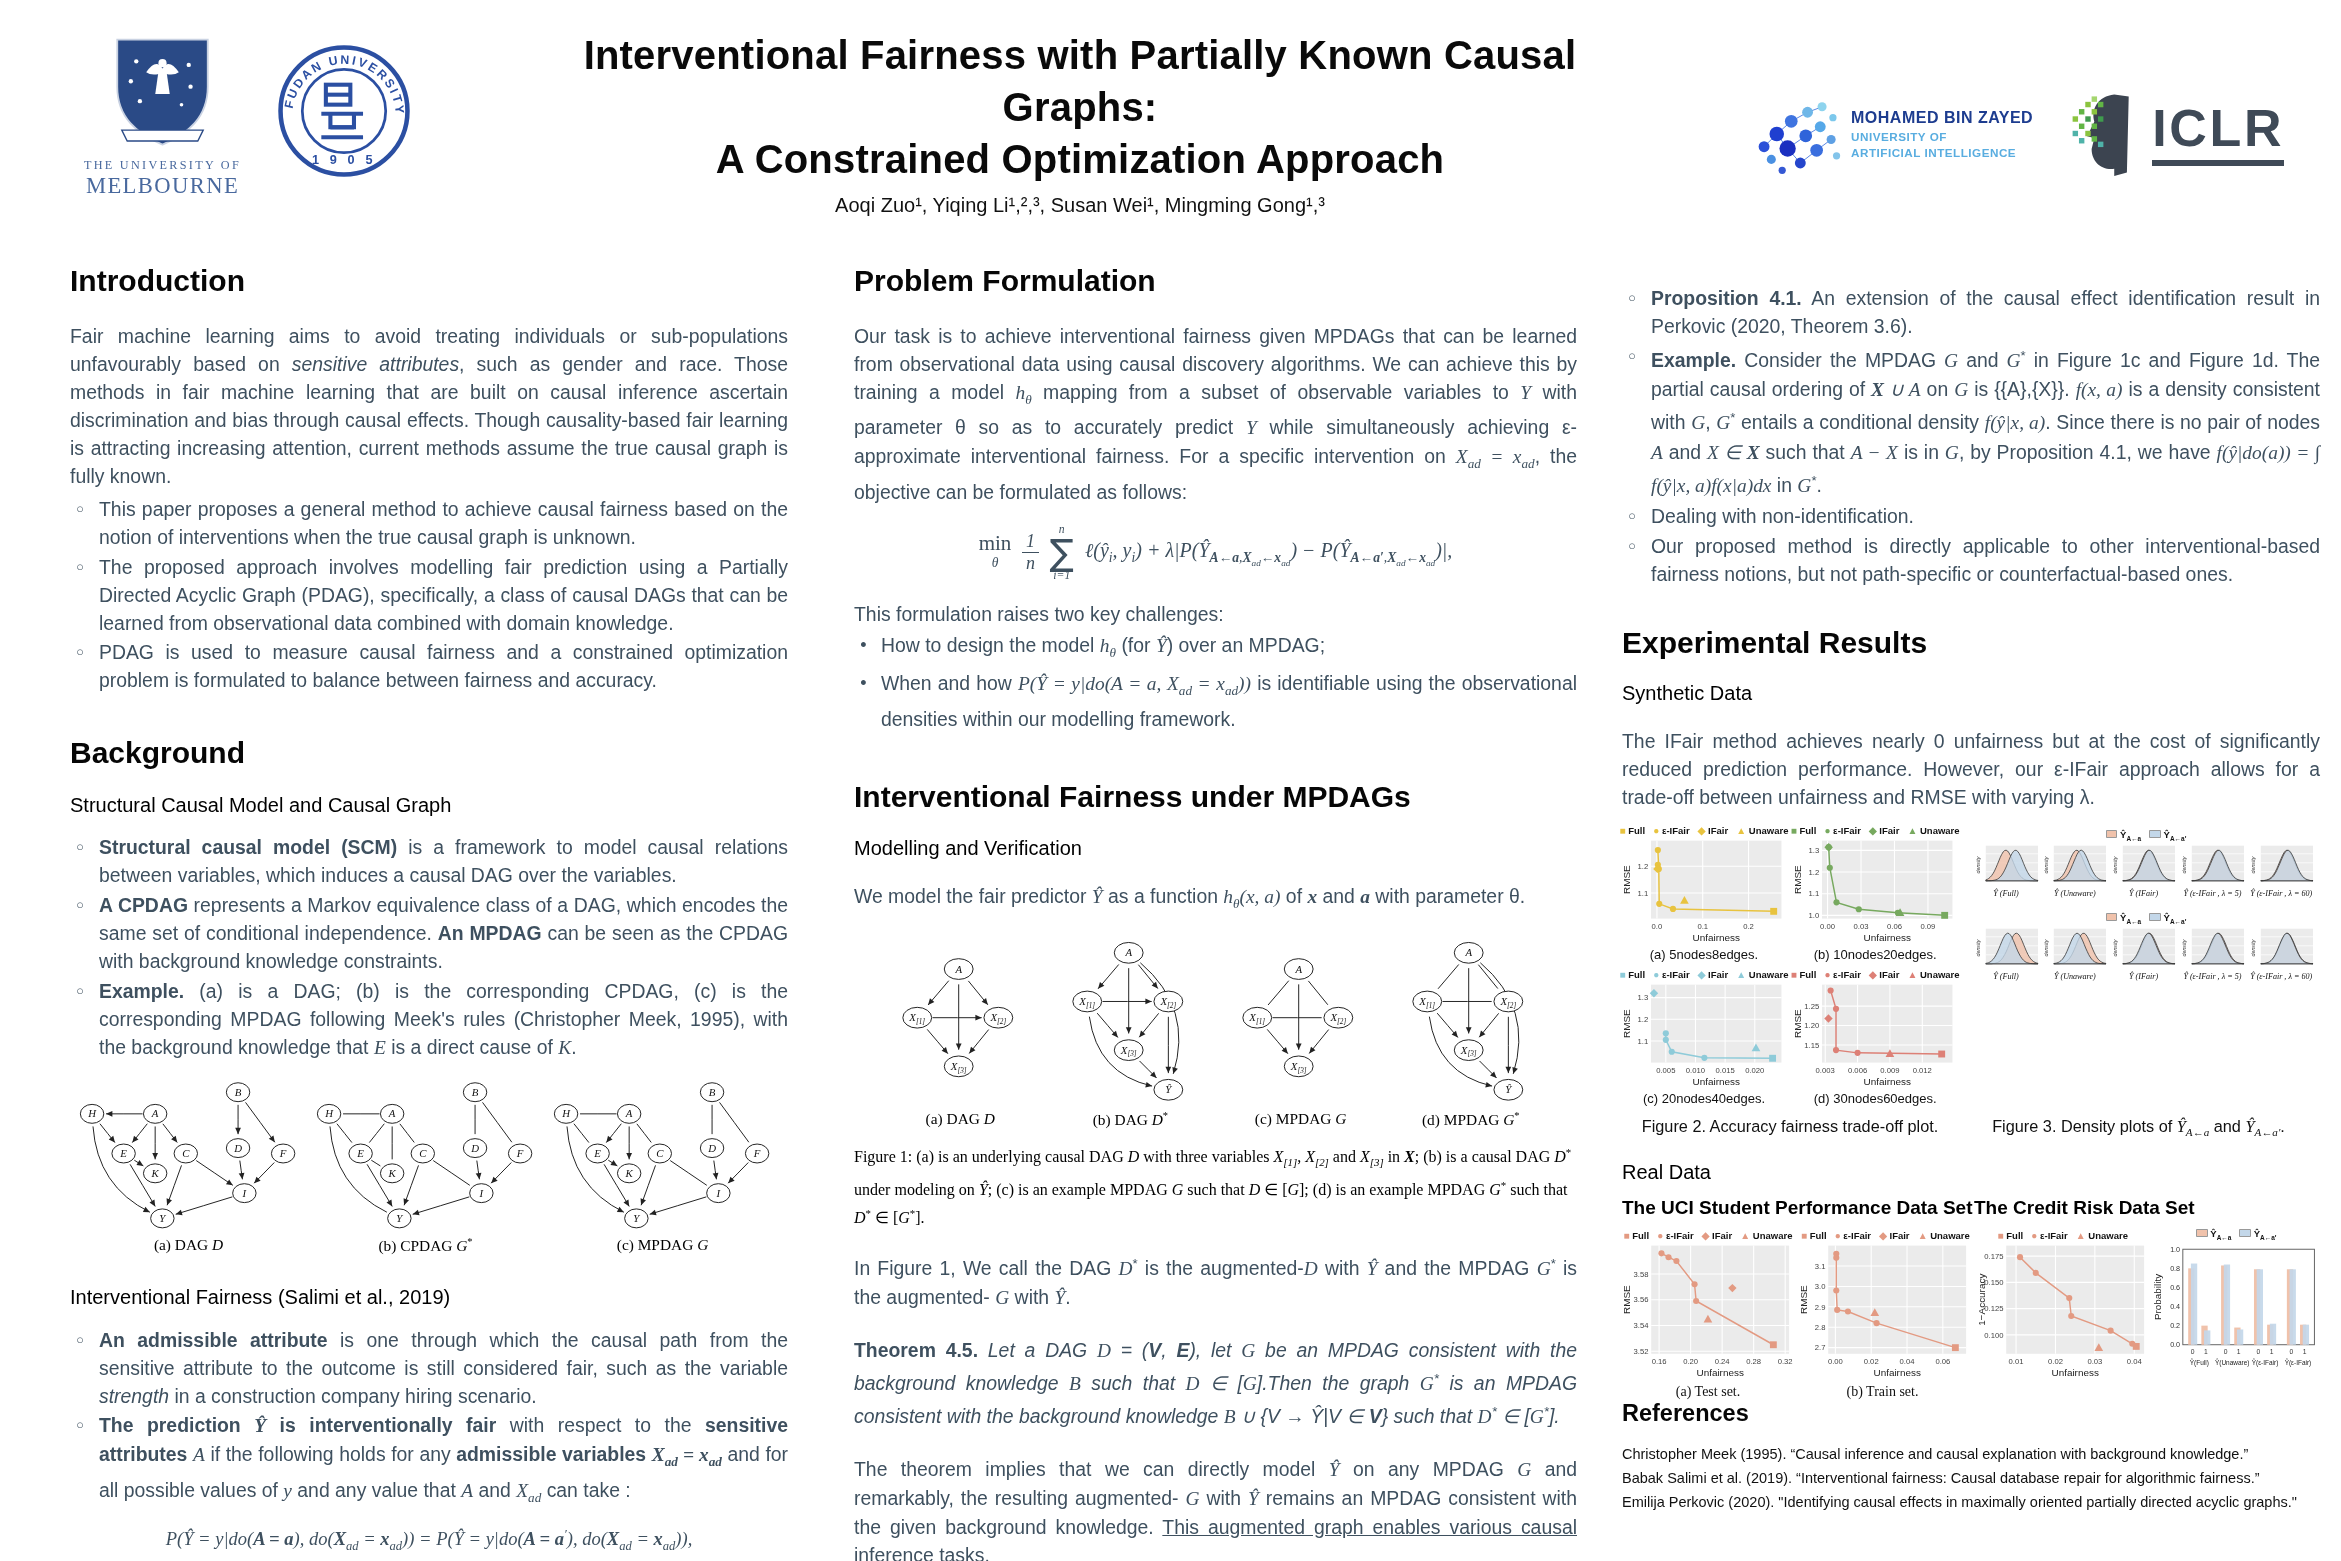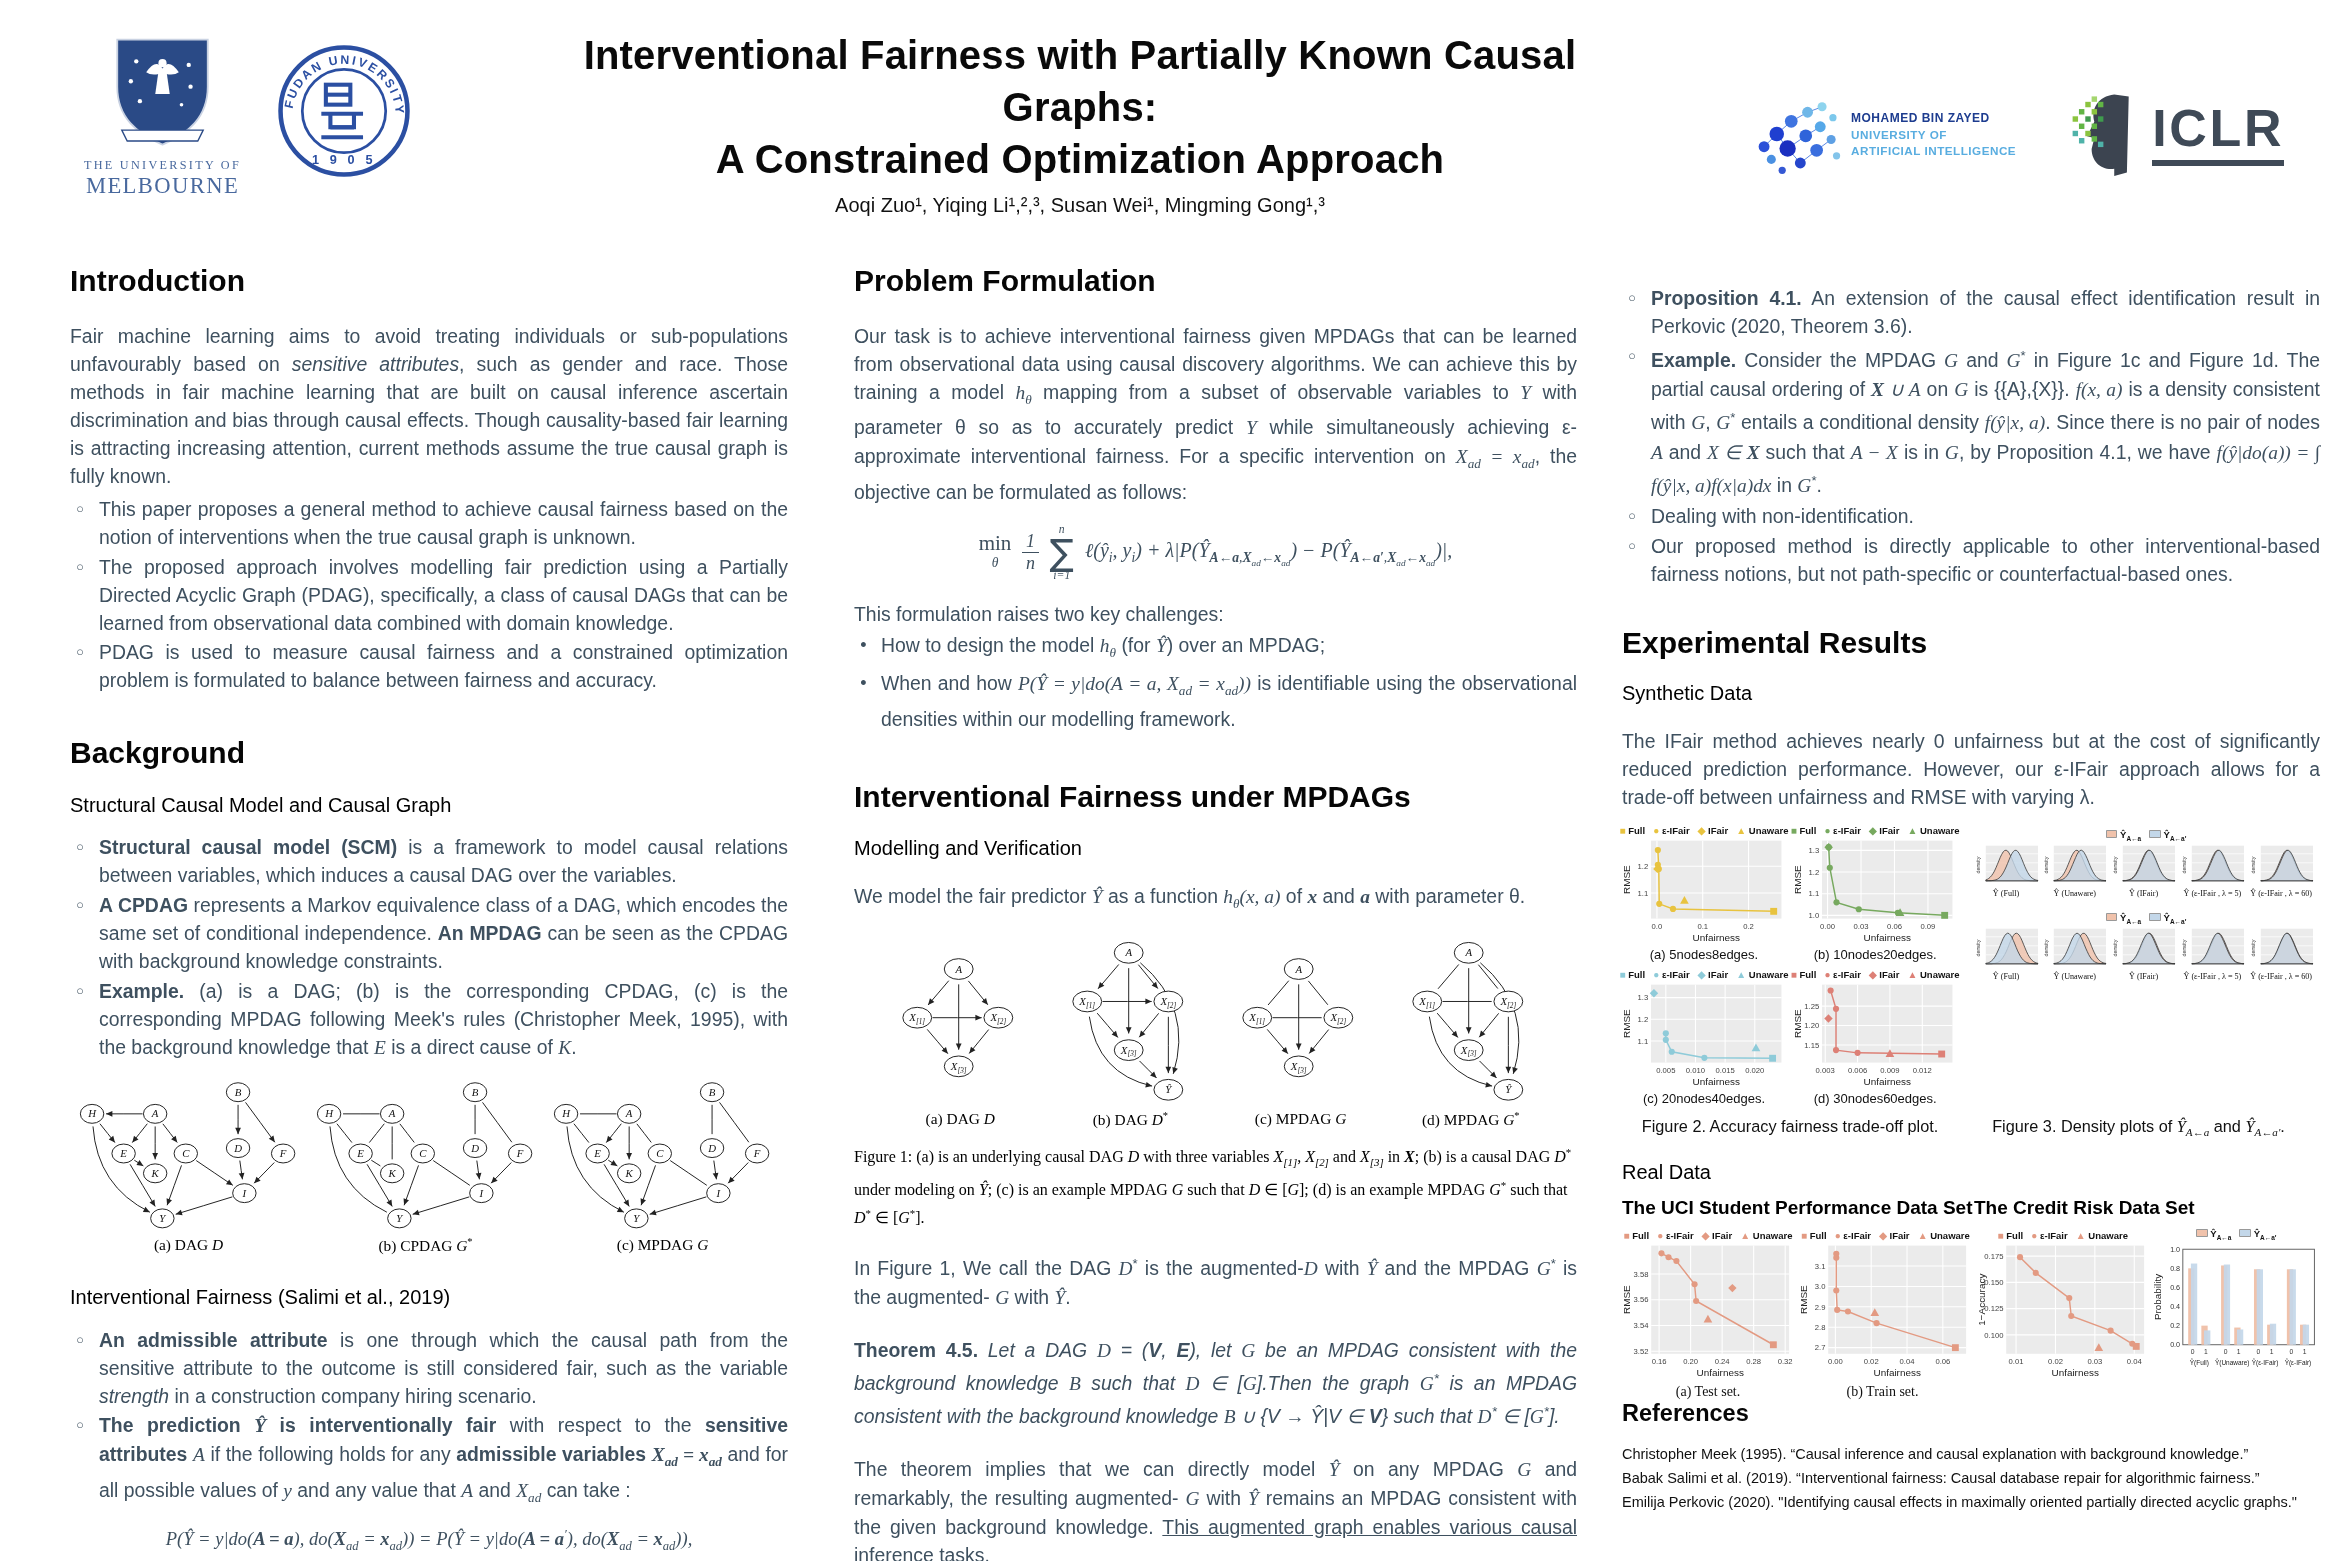"MOHAMED BIN ZAYED" .mbz1 { font-size: 12px -> 16px }
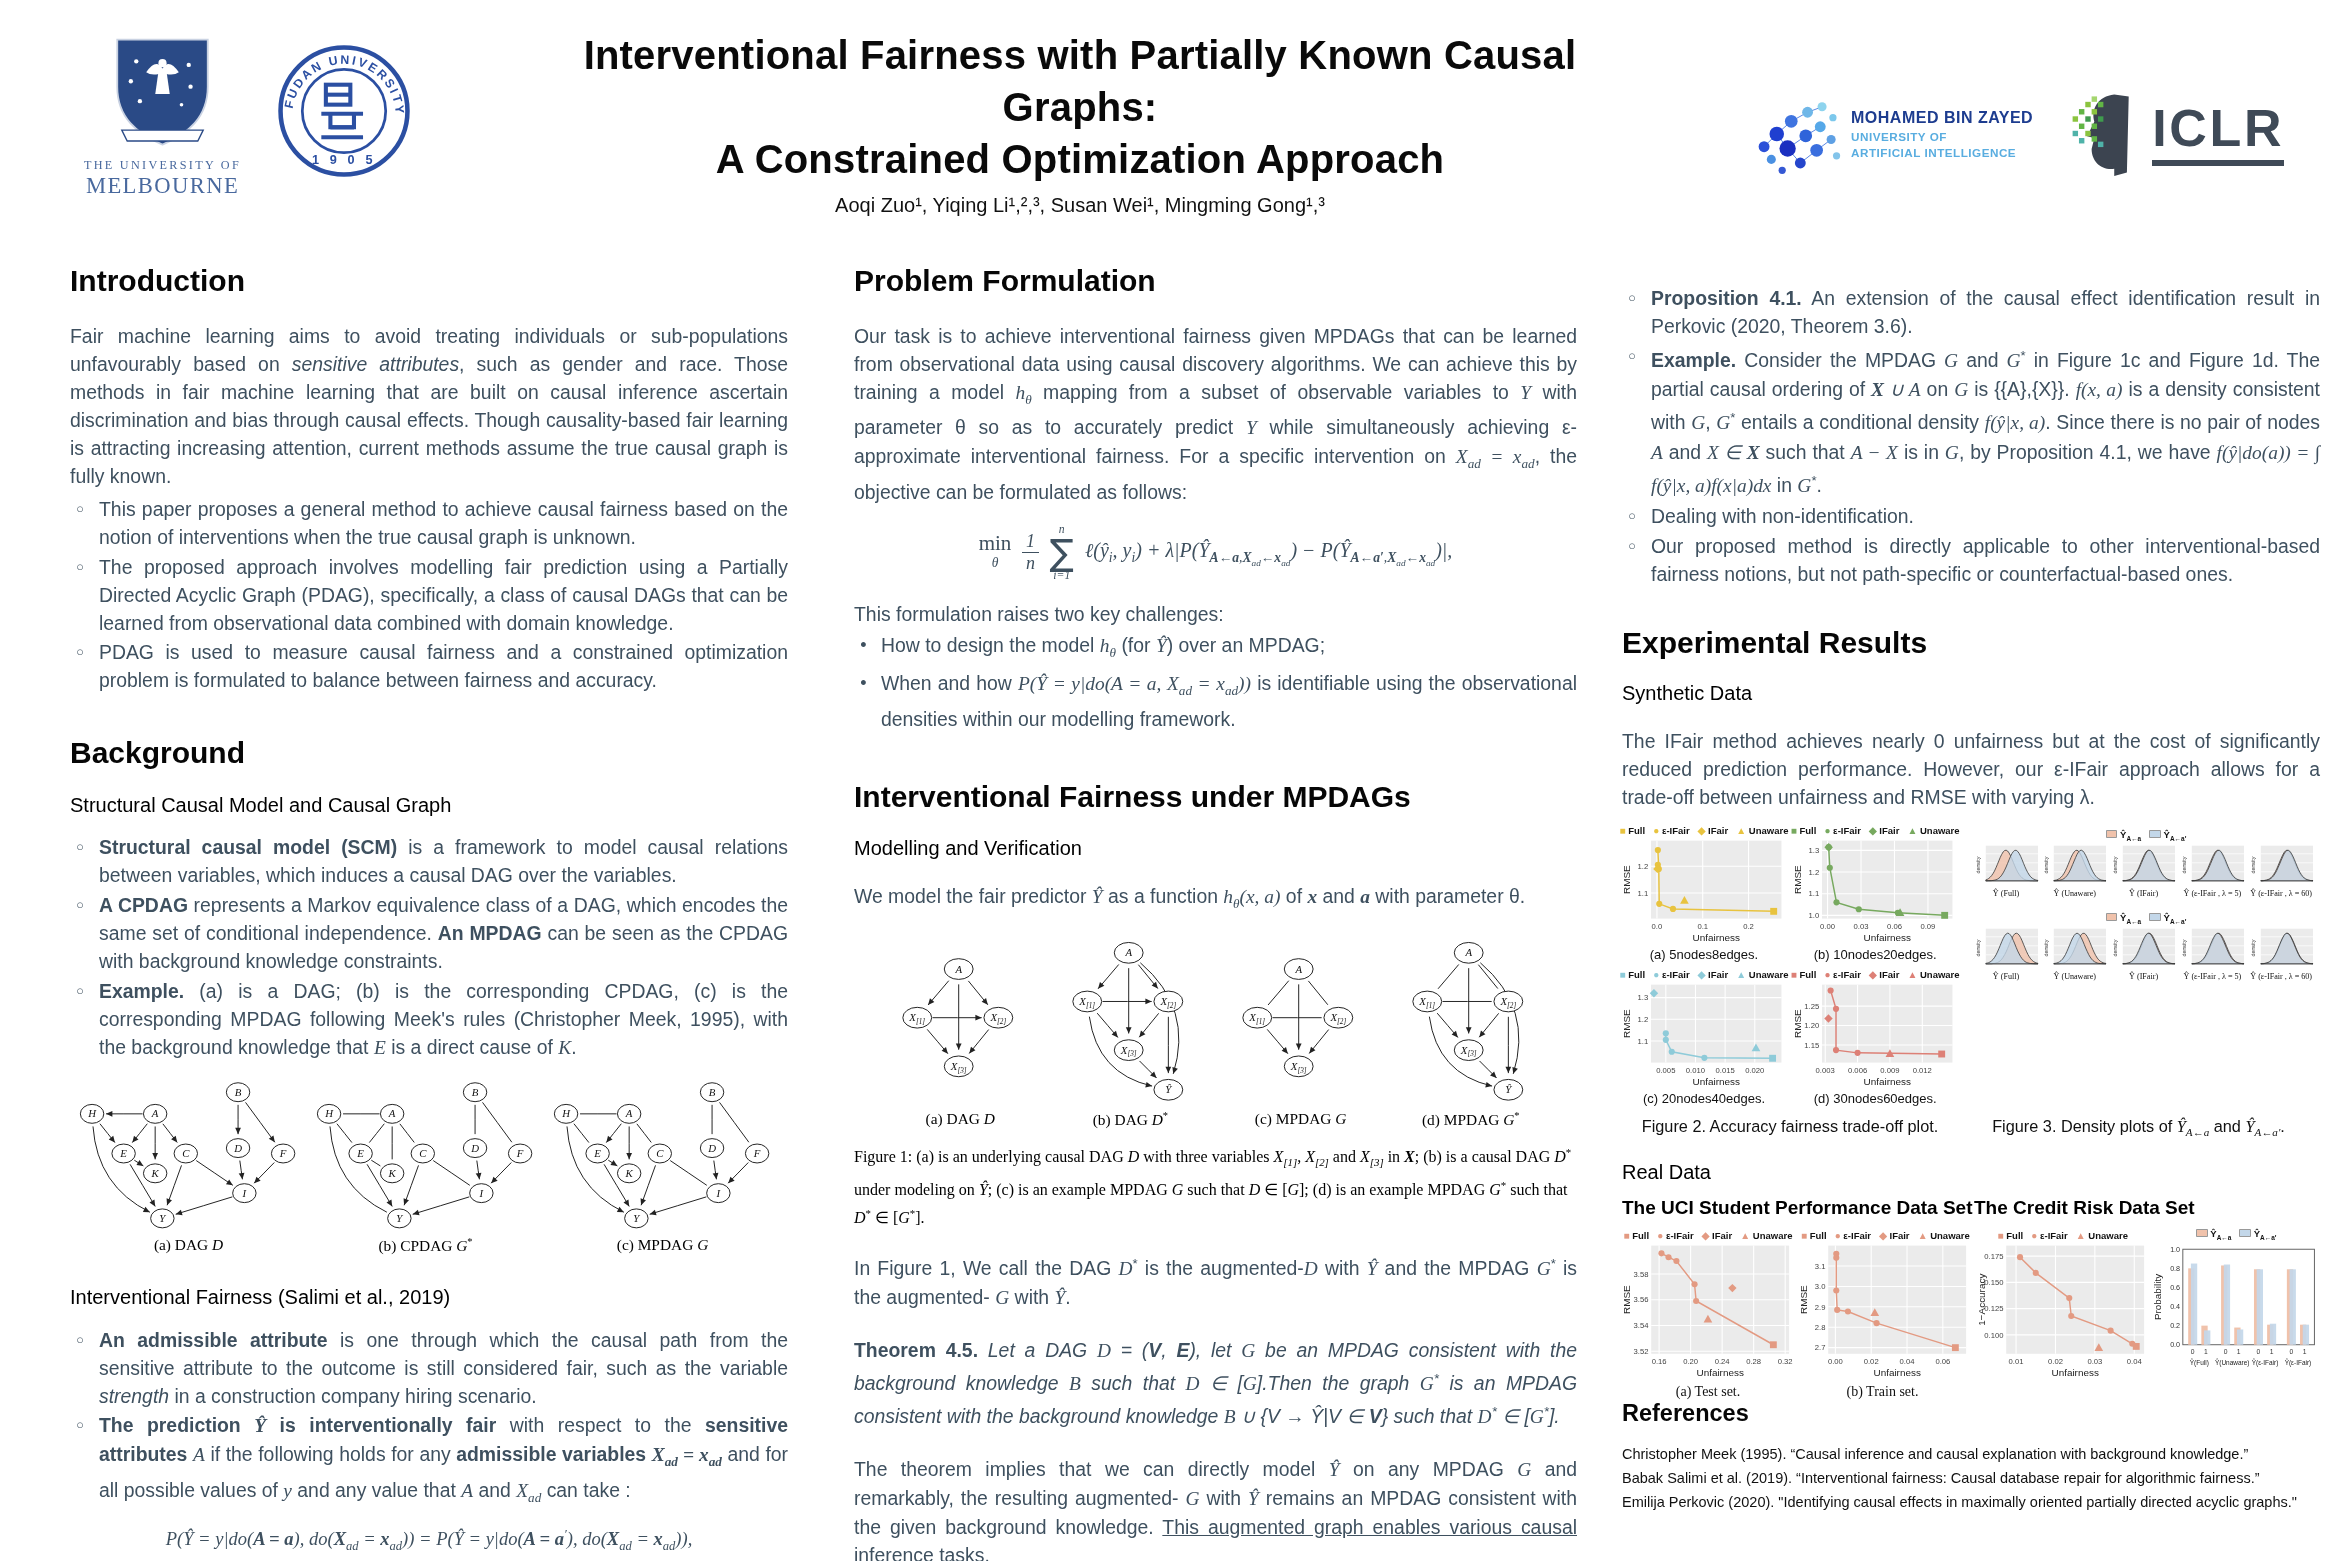"Ŷ (Full)" .drow { font-style: none -> italic }
